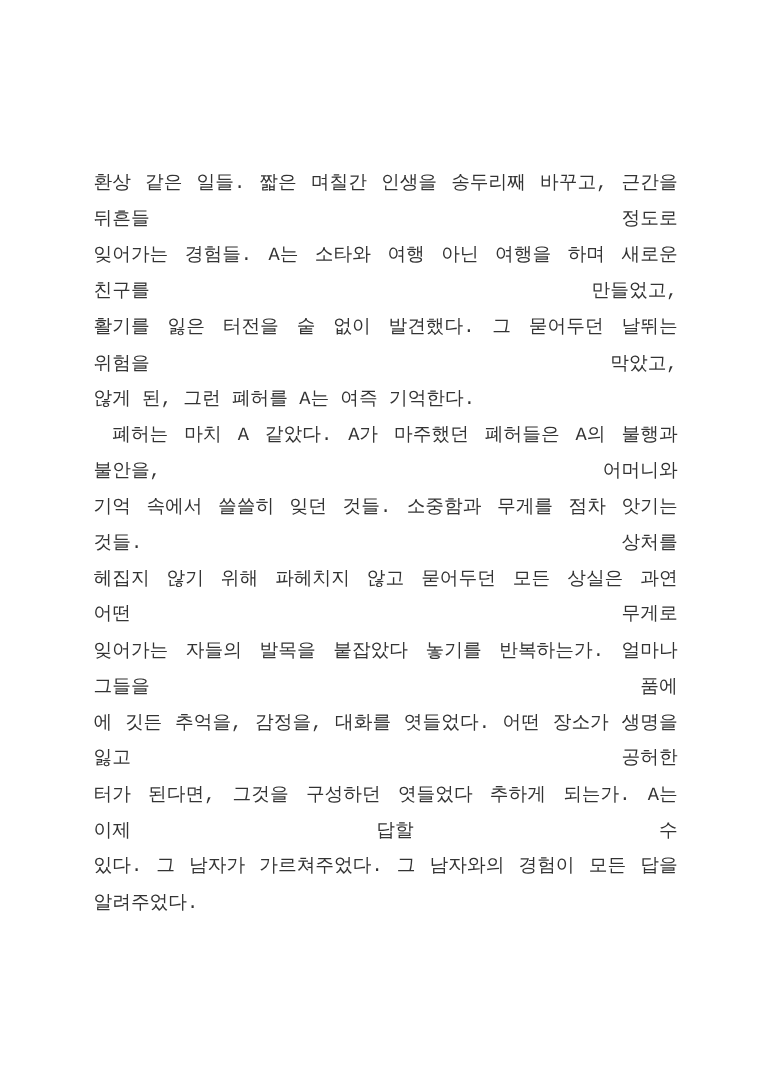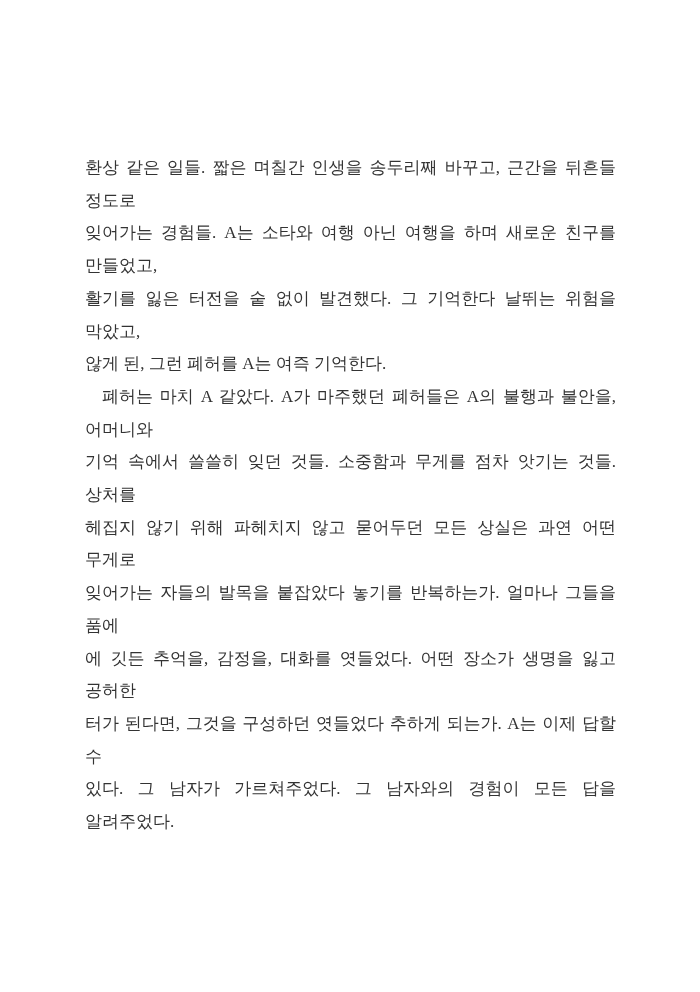"환상 같은 일들. 짧은 며칠간" .line { font-family: none -> Liberation Mono, monospace }
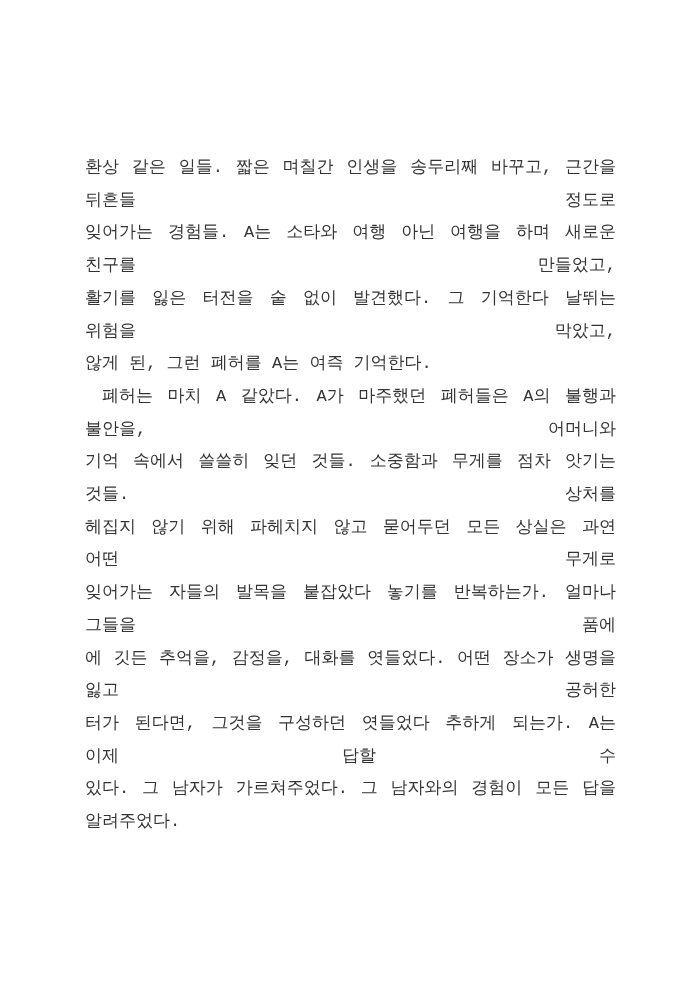"활기를 잃은 터전을 숱 없이" div.line { text: 기억한다 -> 묻어두던 }
